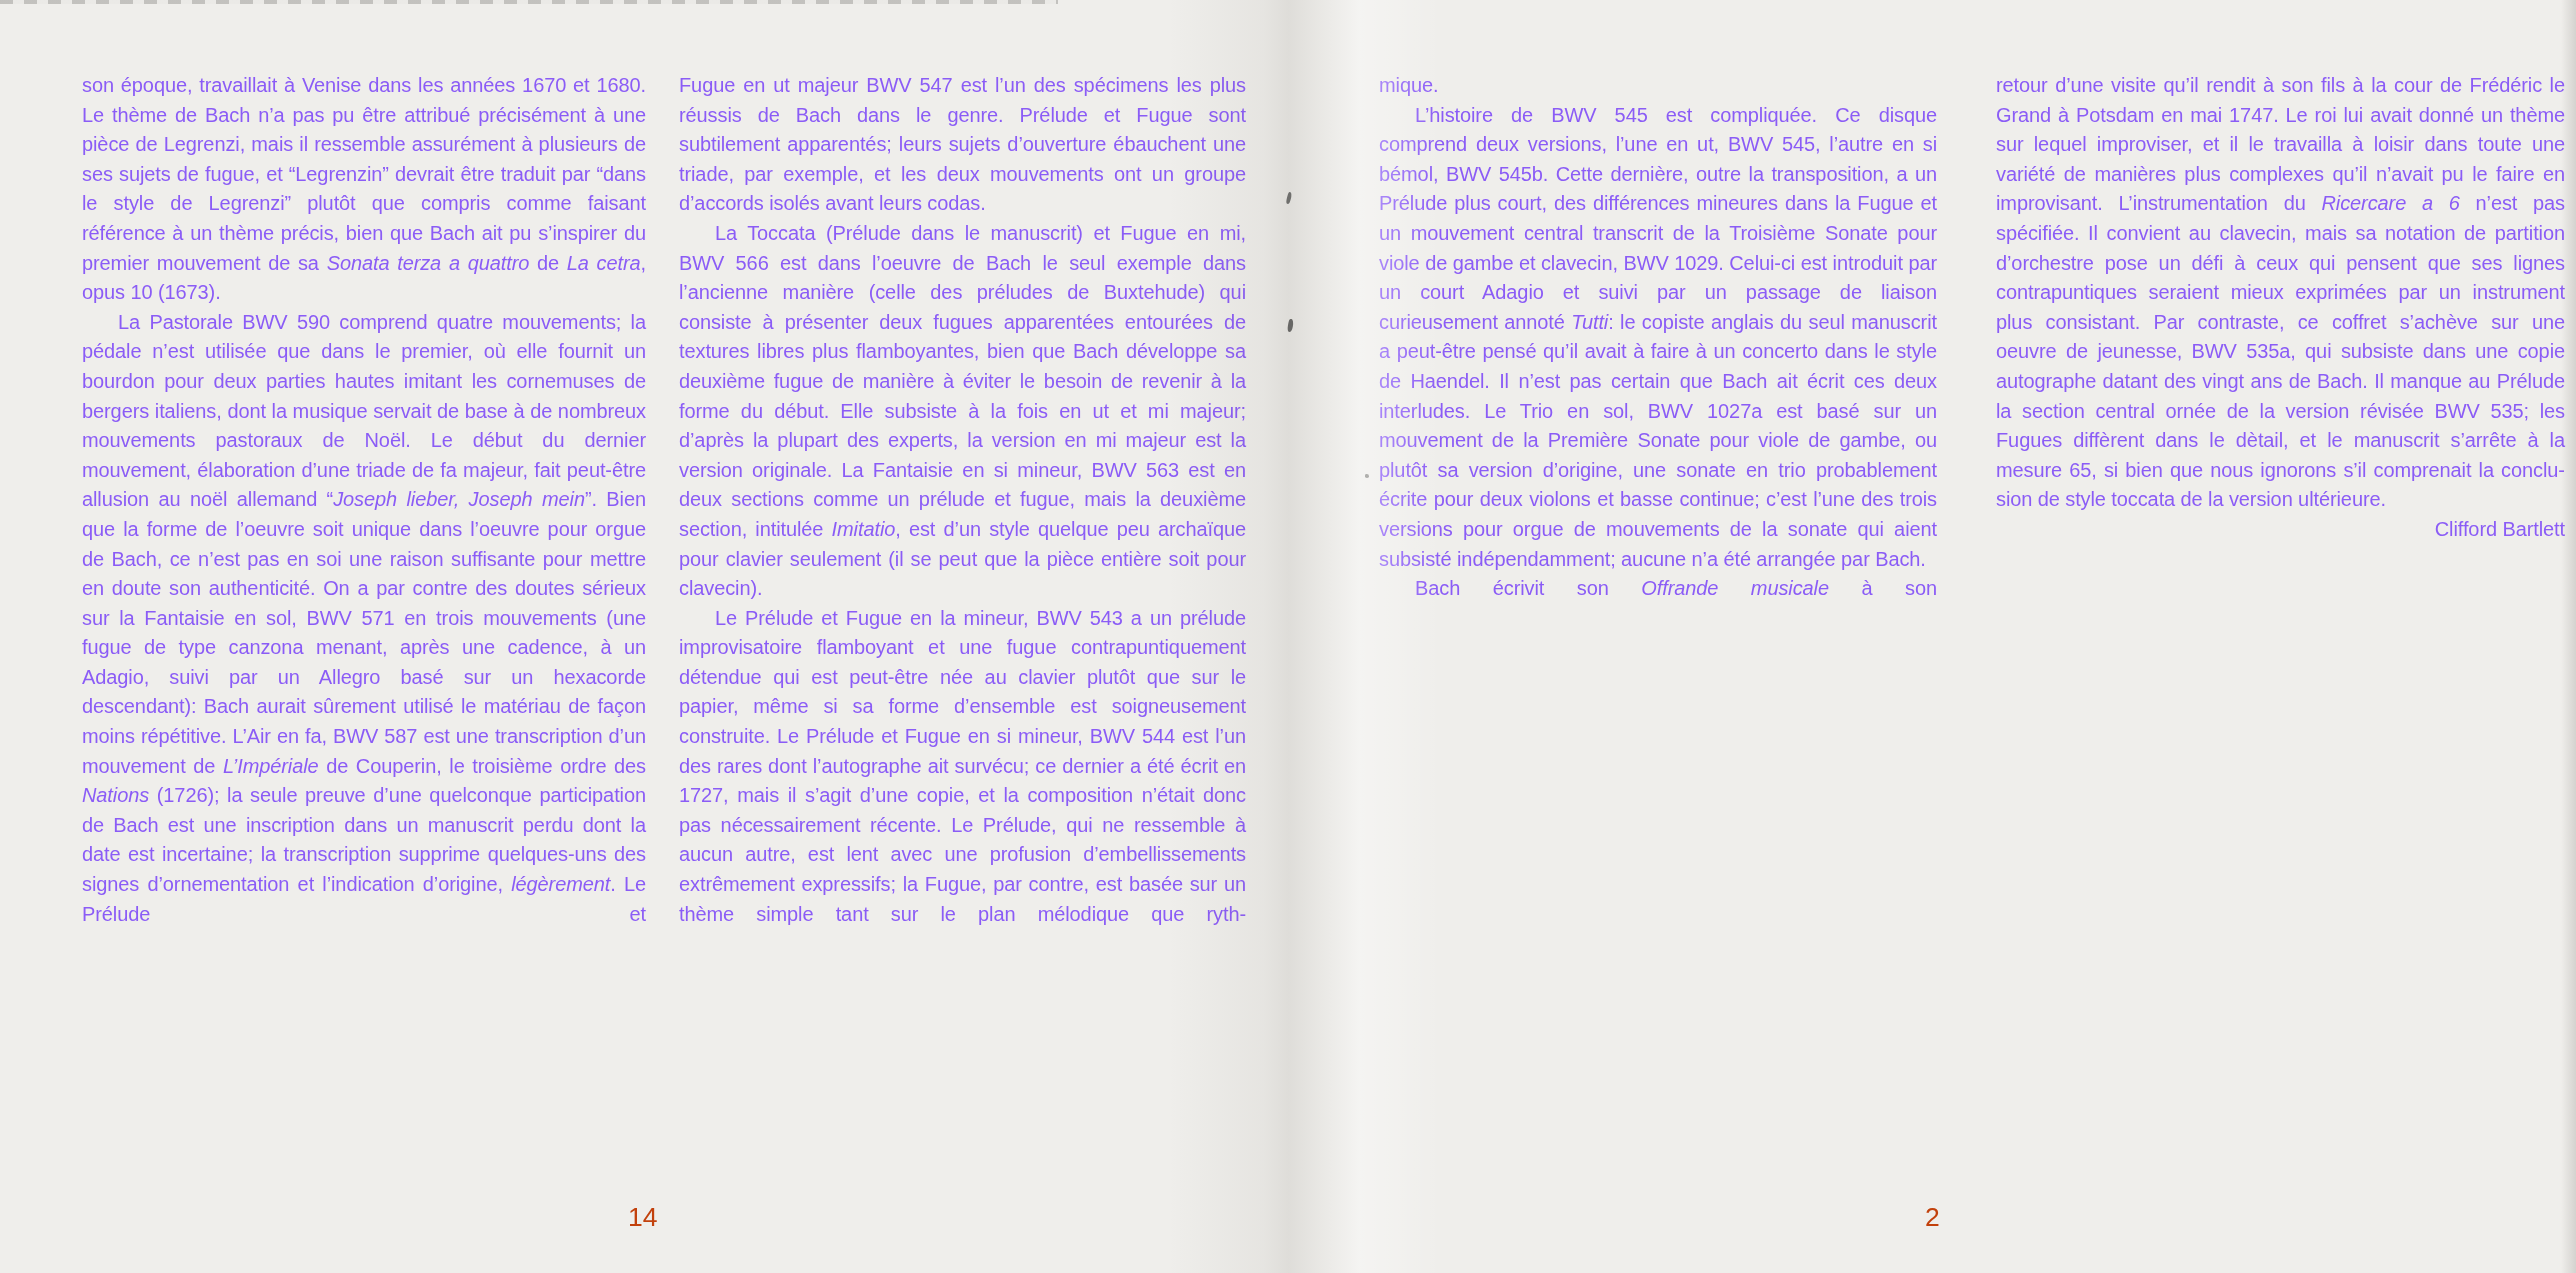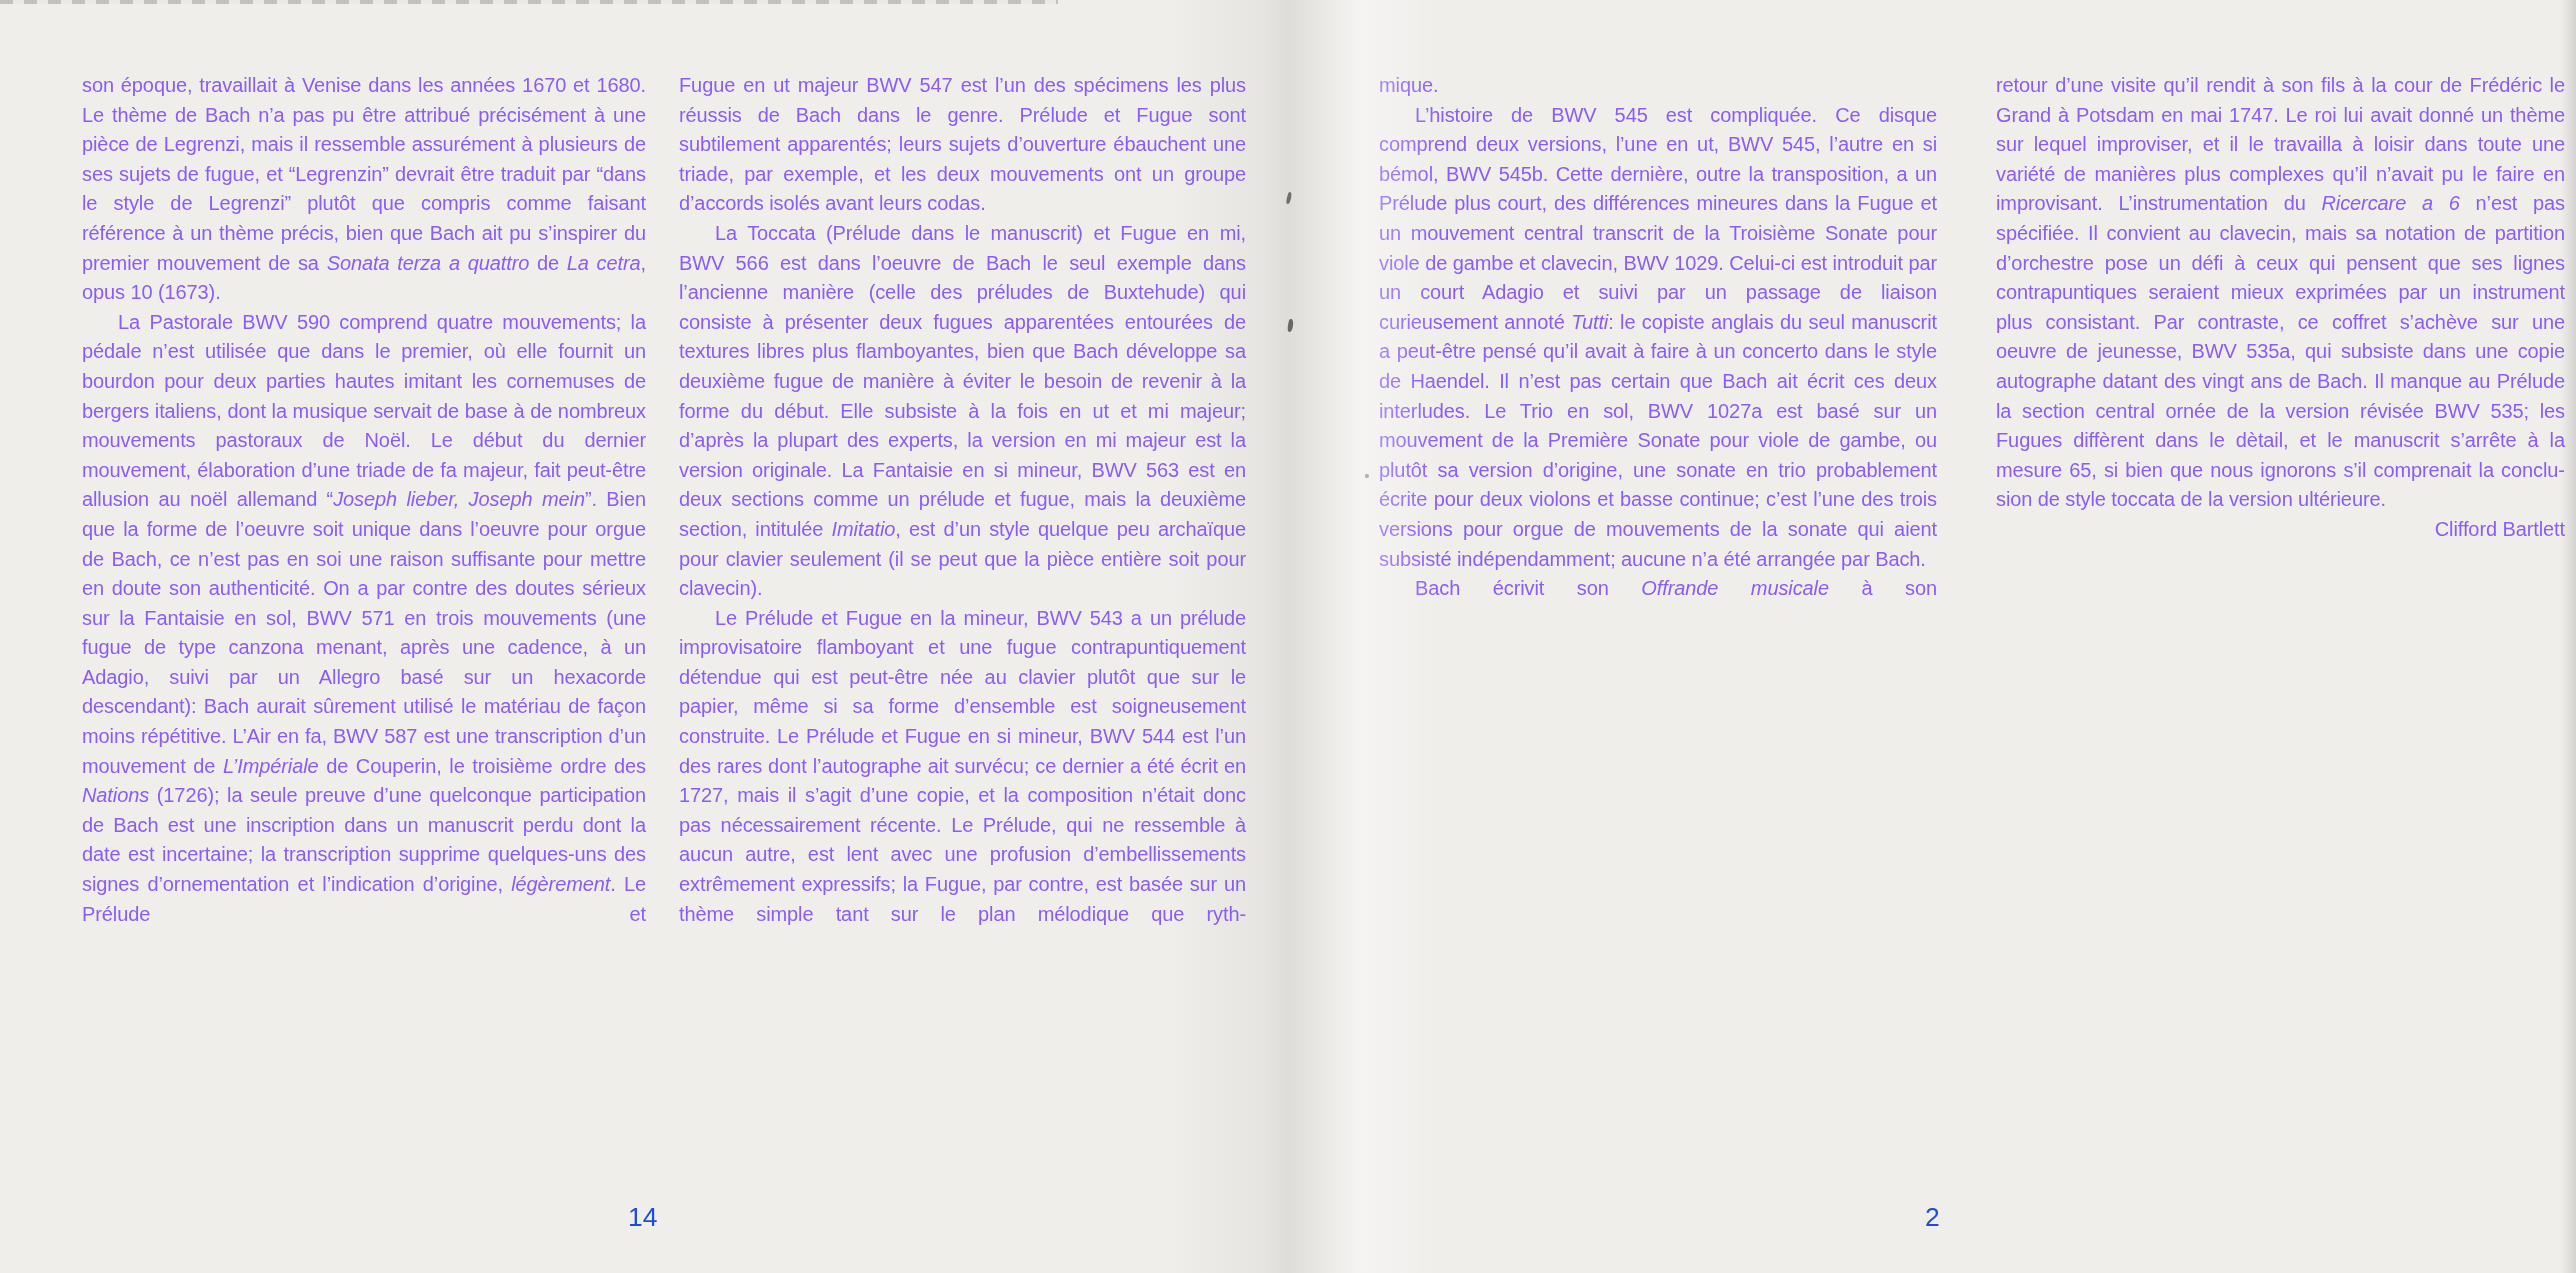"14" .pagenum { color: #1d4ed8 -> #c2410c }
